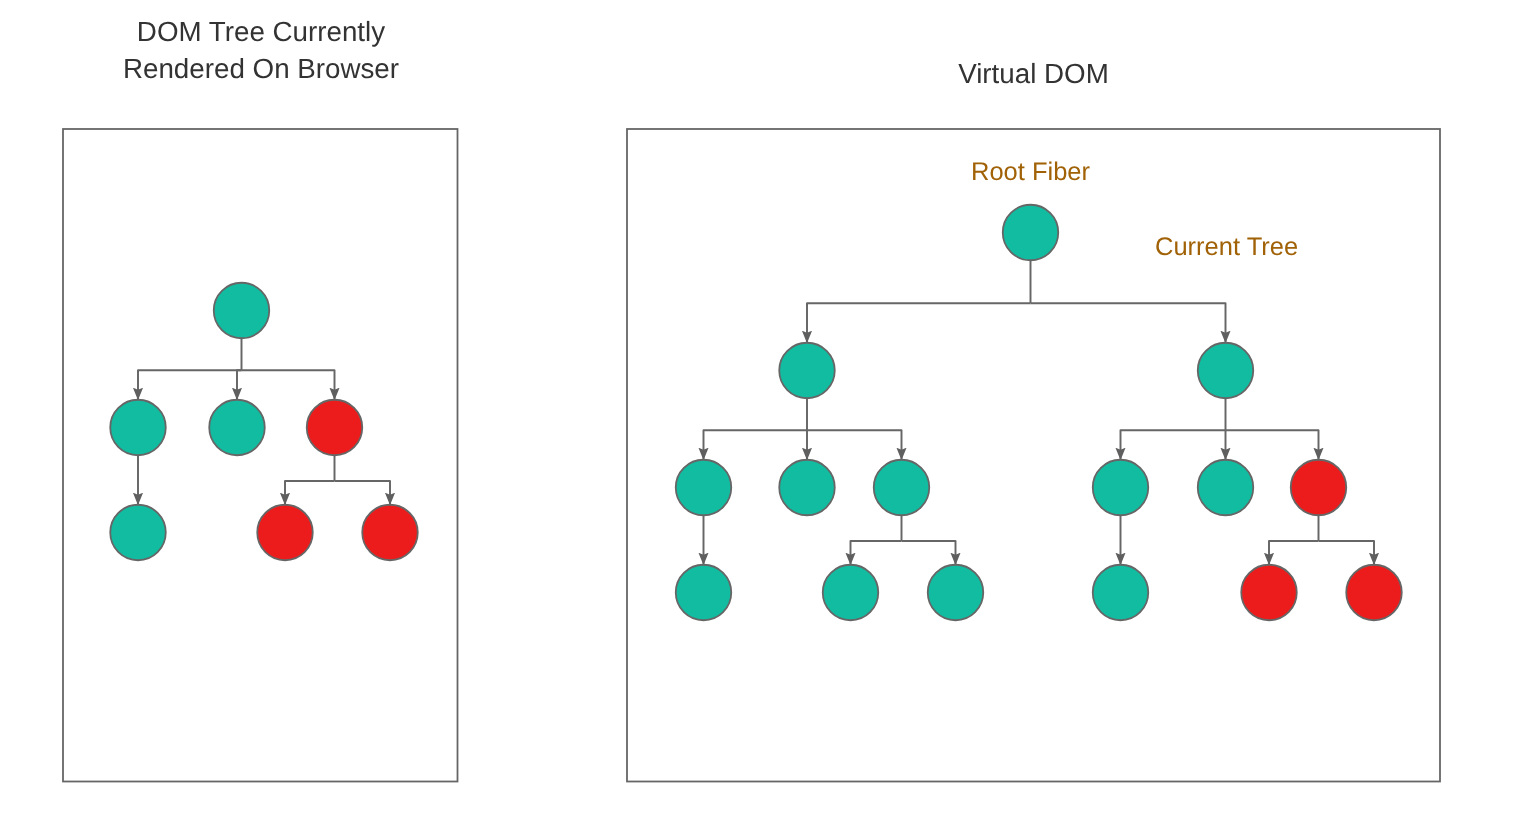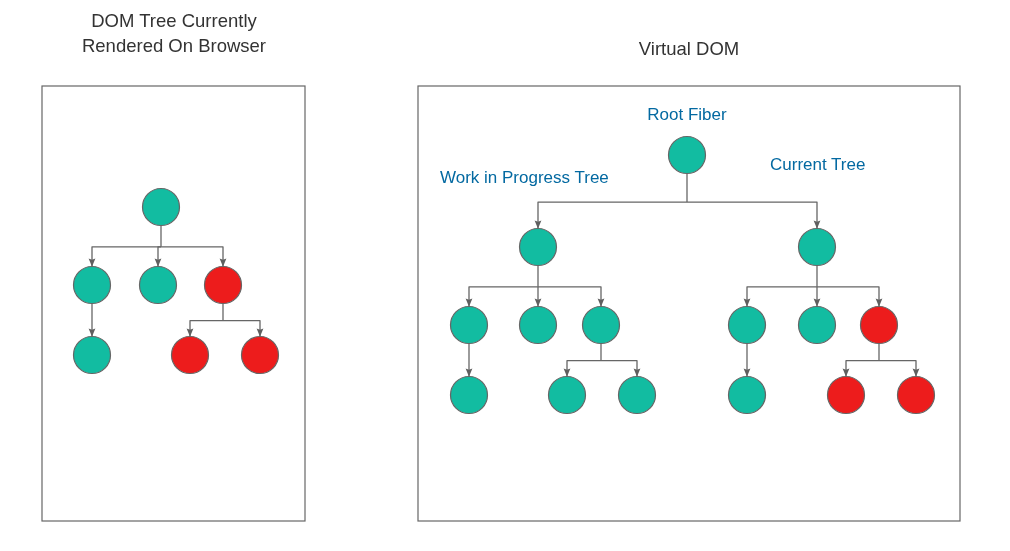"Root Fiber" .node-label { color: #0369a1 -> #a16207 }
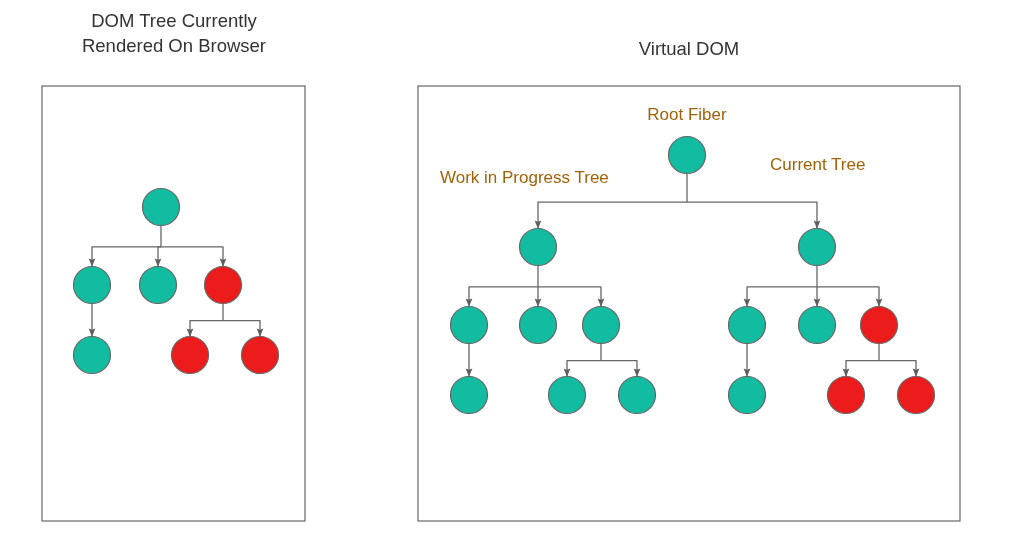"Work in Progress Tree" div.node-label { html: <div>Work in Progress Tree</div> -> none }
